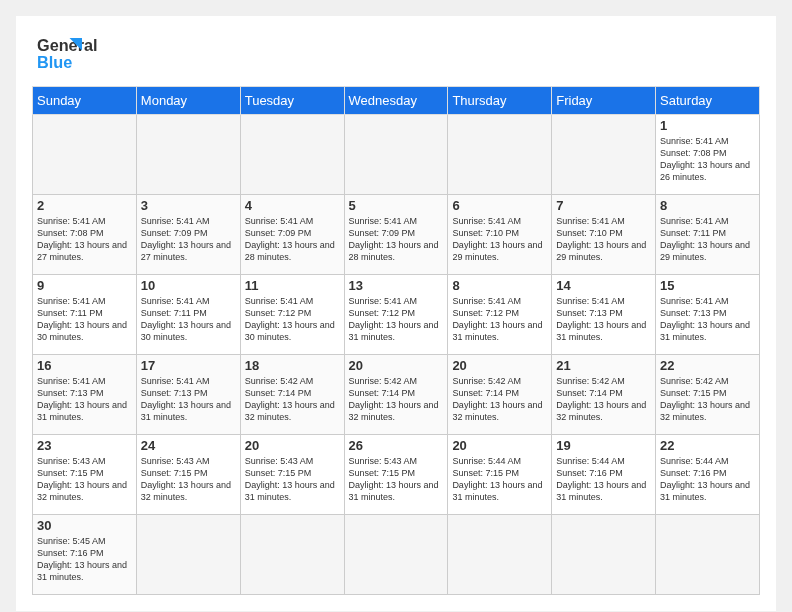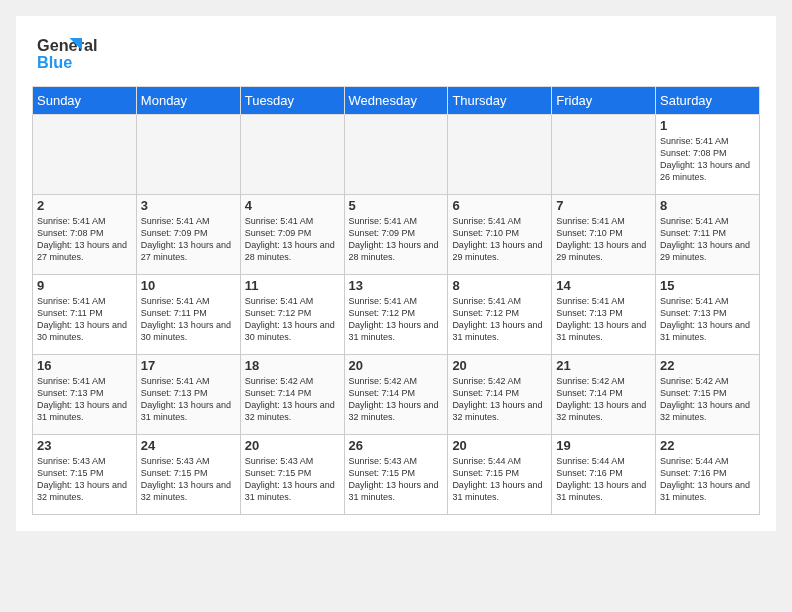"30" tr.last-row { html: none -> <tr> <td> <span>30</span> <div>Sunrise: 5:45 AM Sunset: 7:16 PM Daylight: 13 hours and 31 minutes.</div> </td> <td></td> <td></td> <td></td> <td></td> <td></td> <td></td> </tr> }
